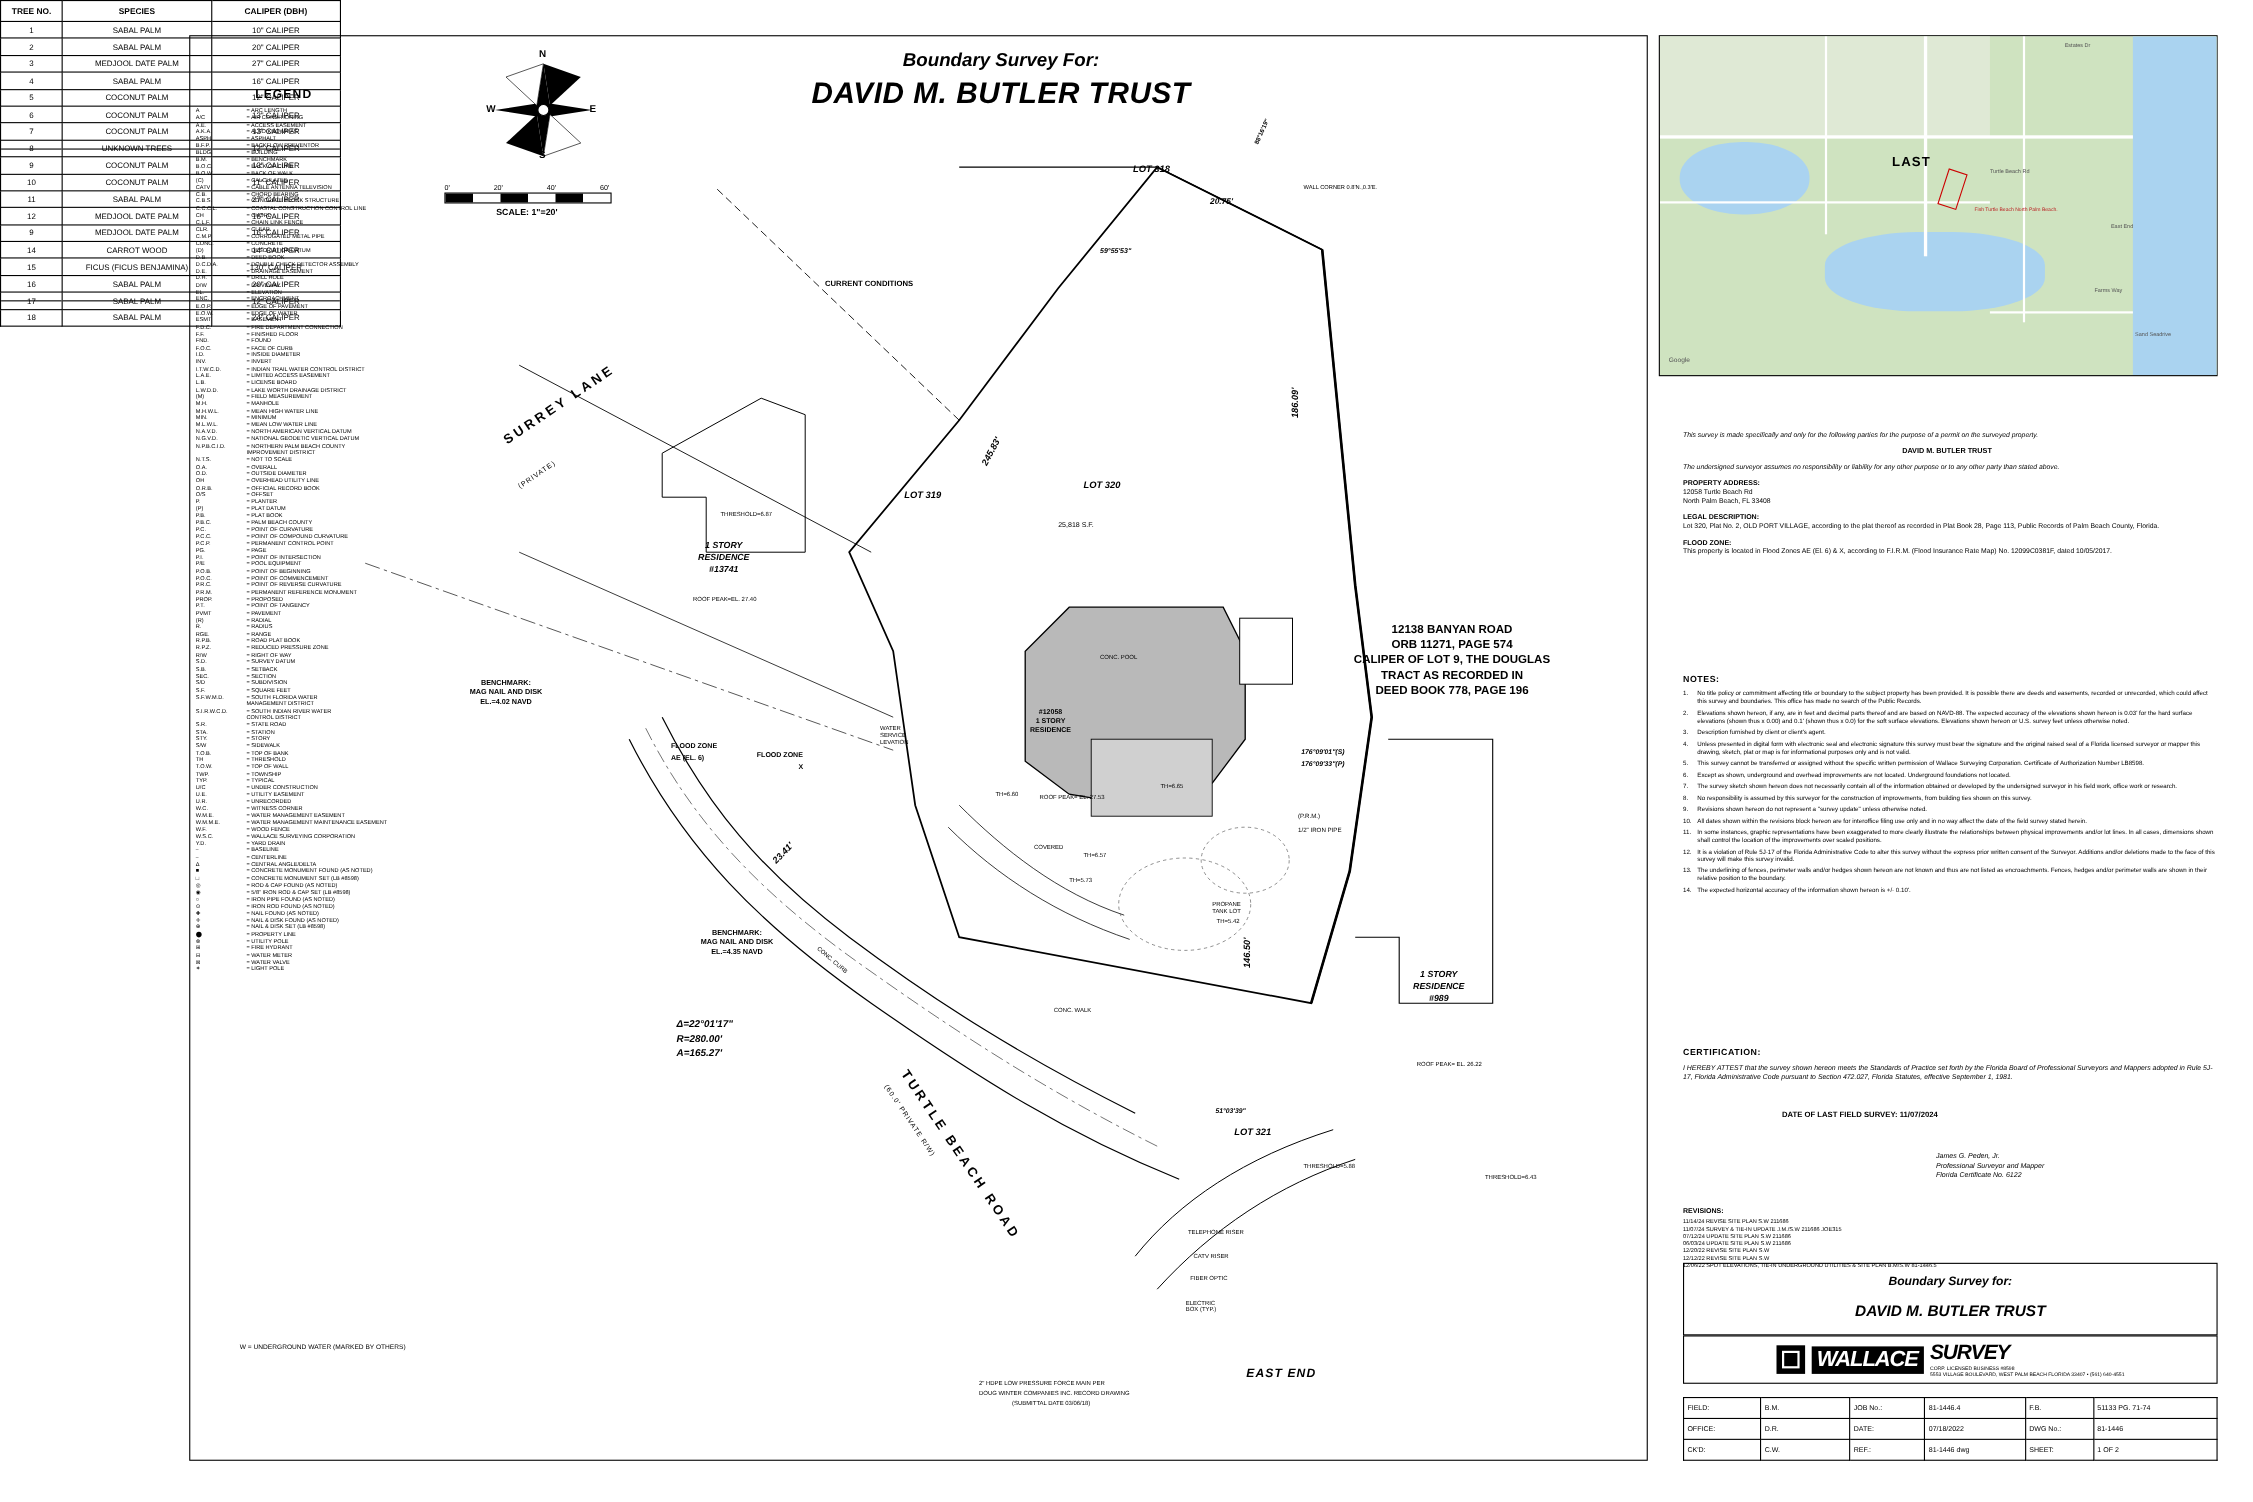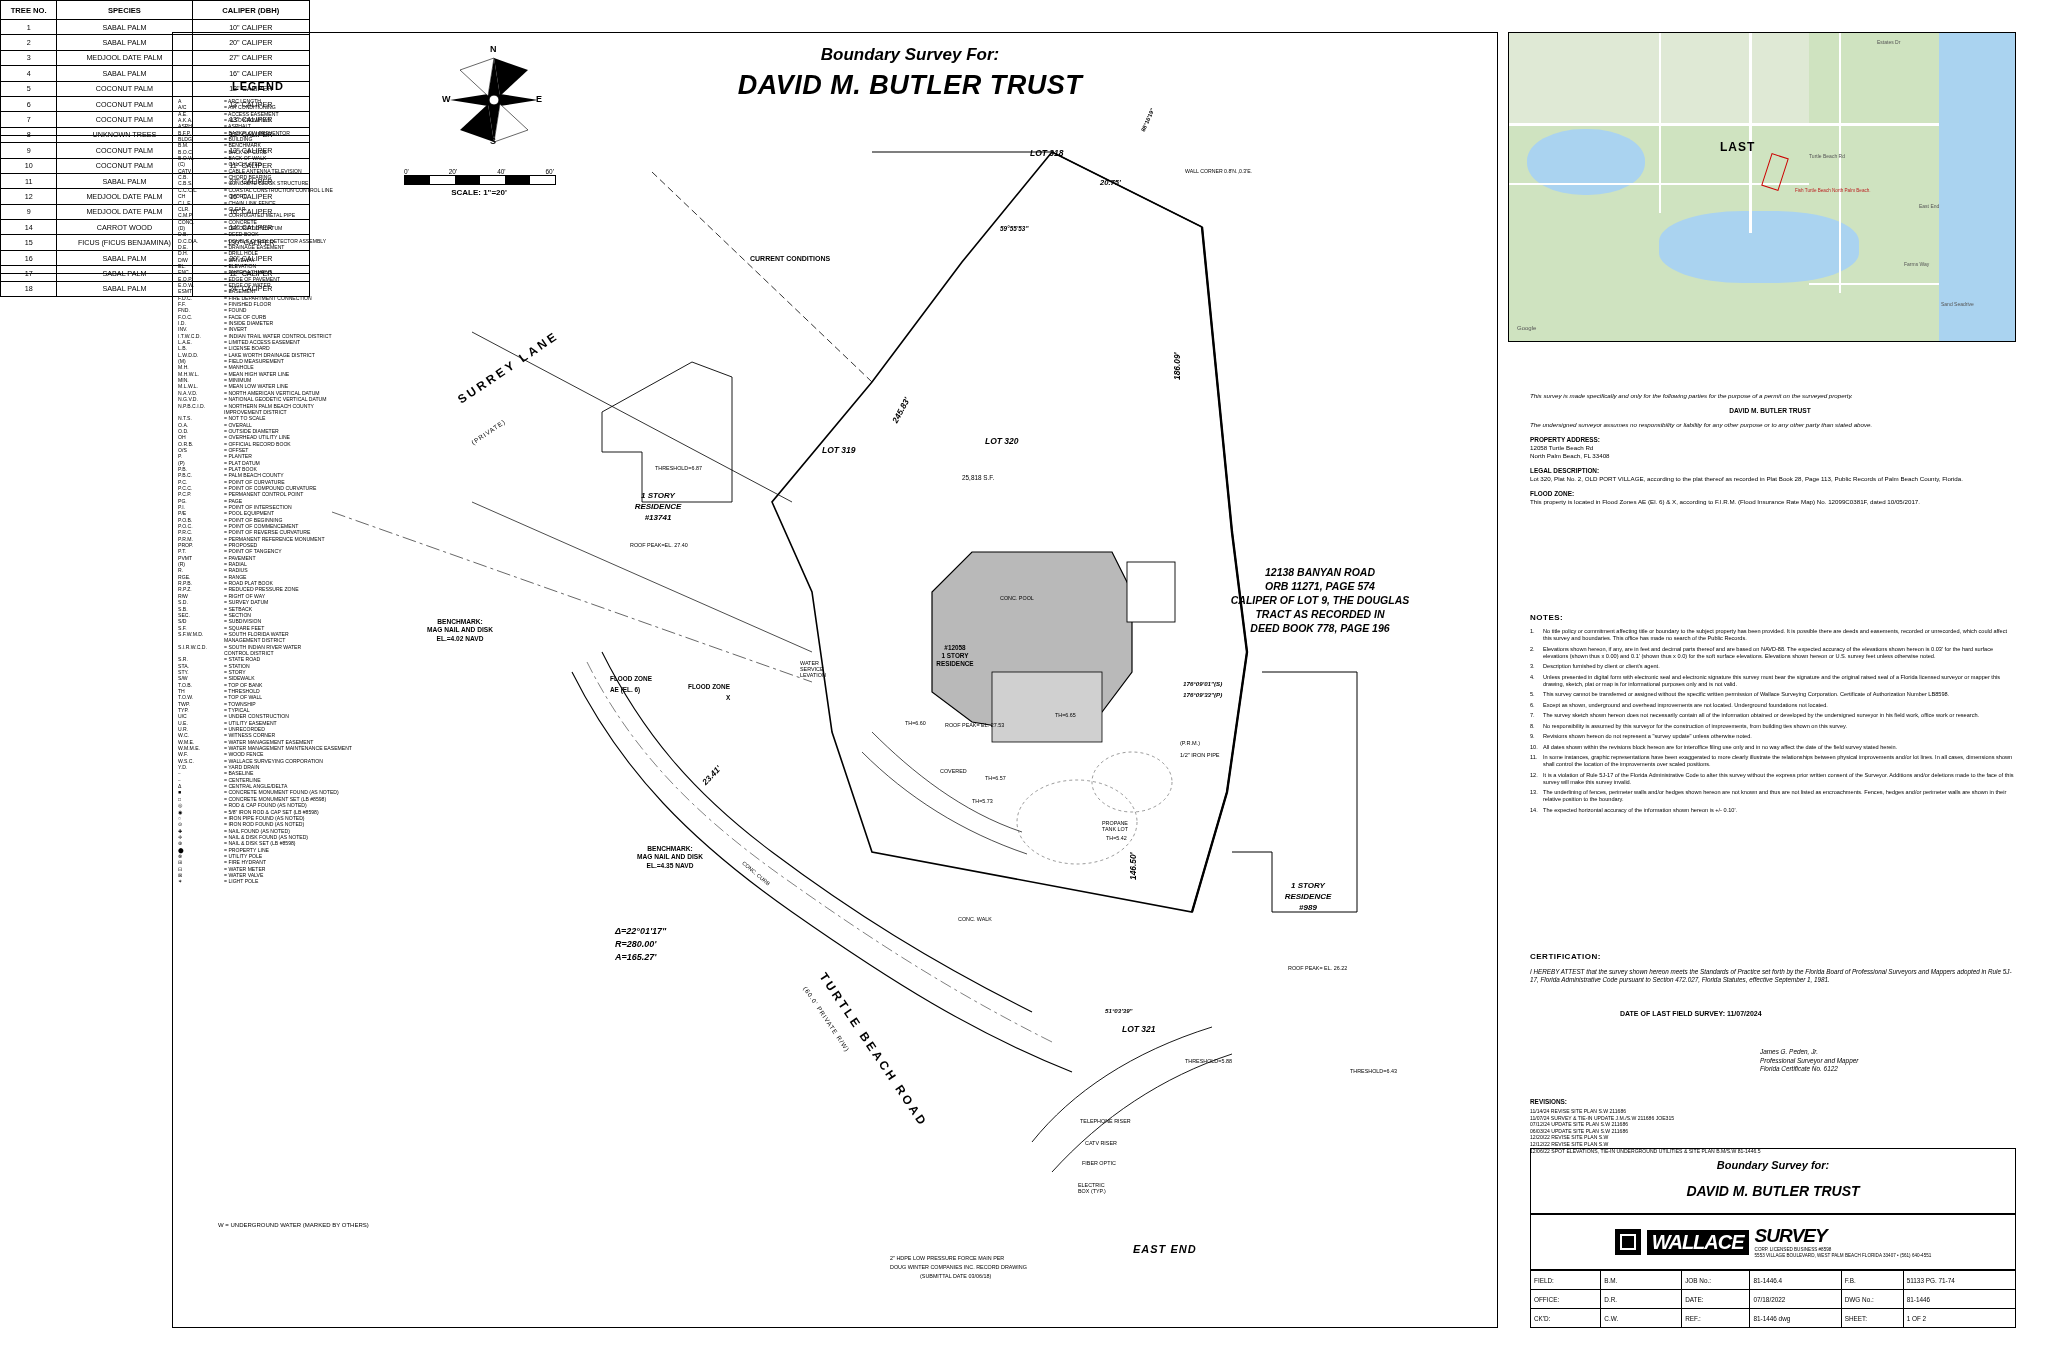"12138 BANYAN ROAD" #parcel { font-style: italic -> none }
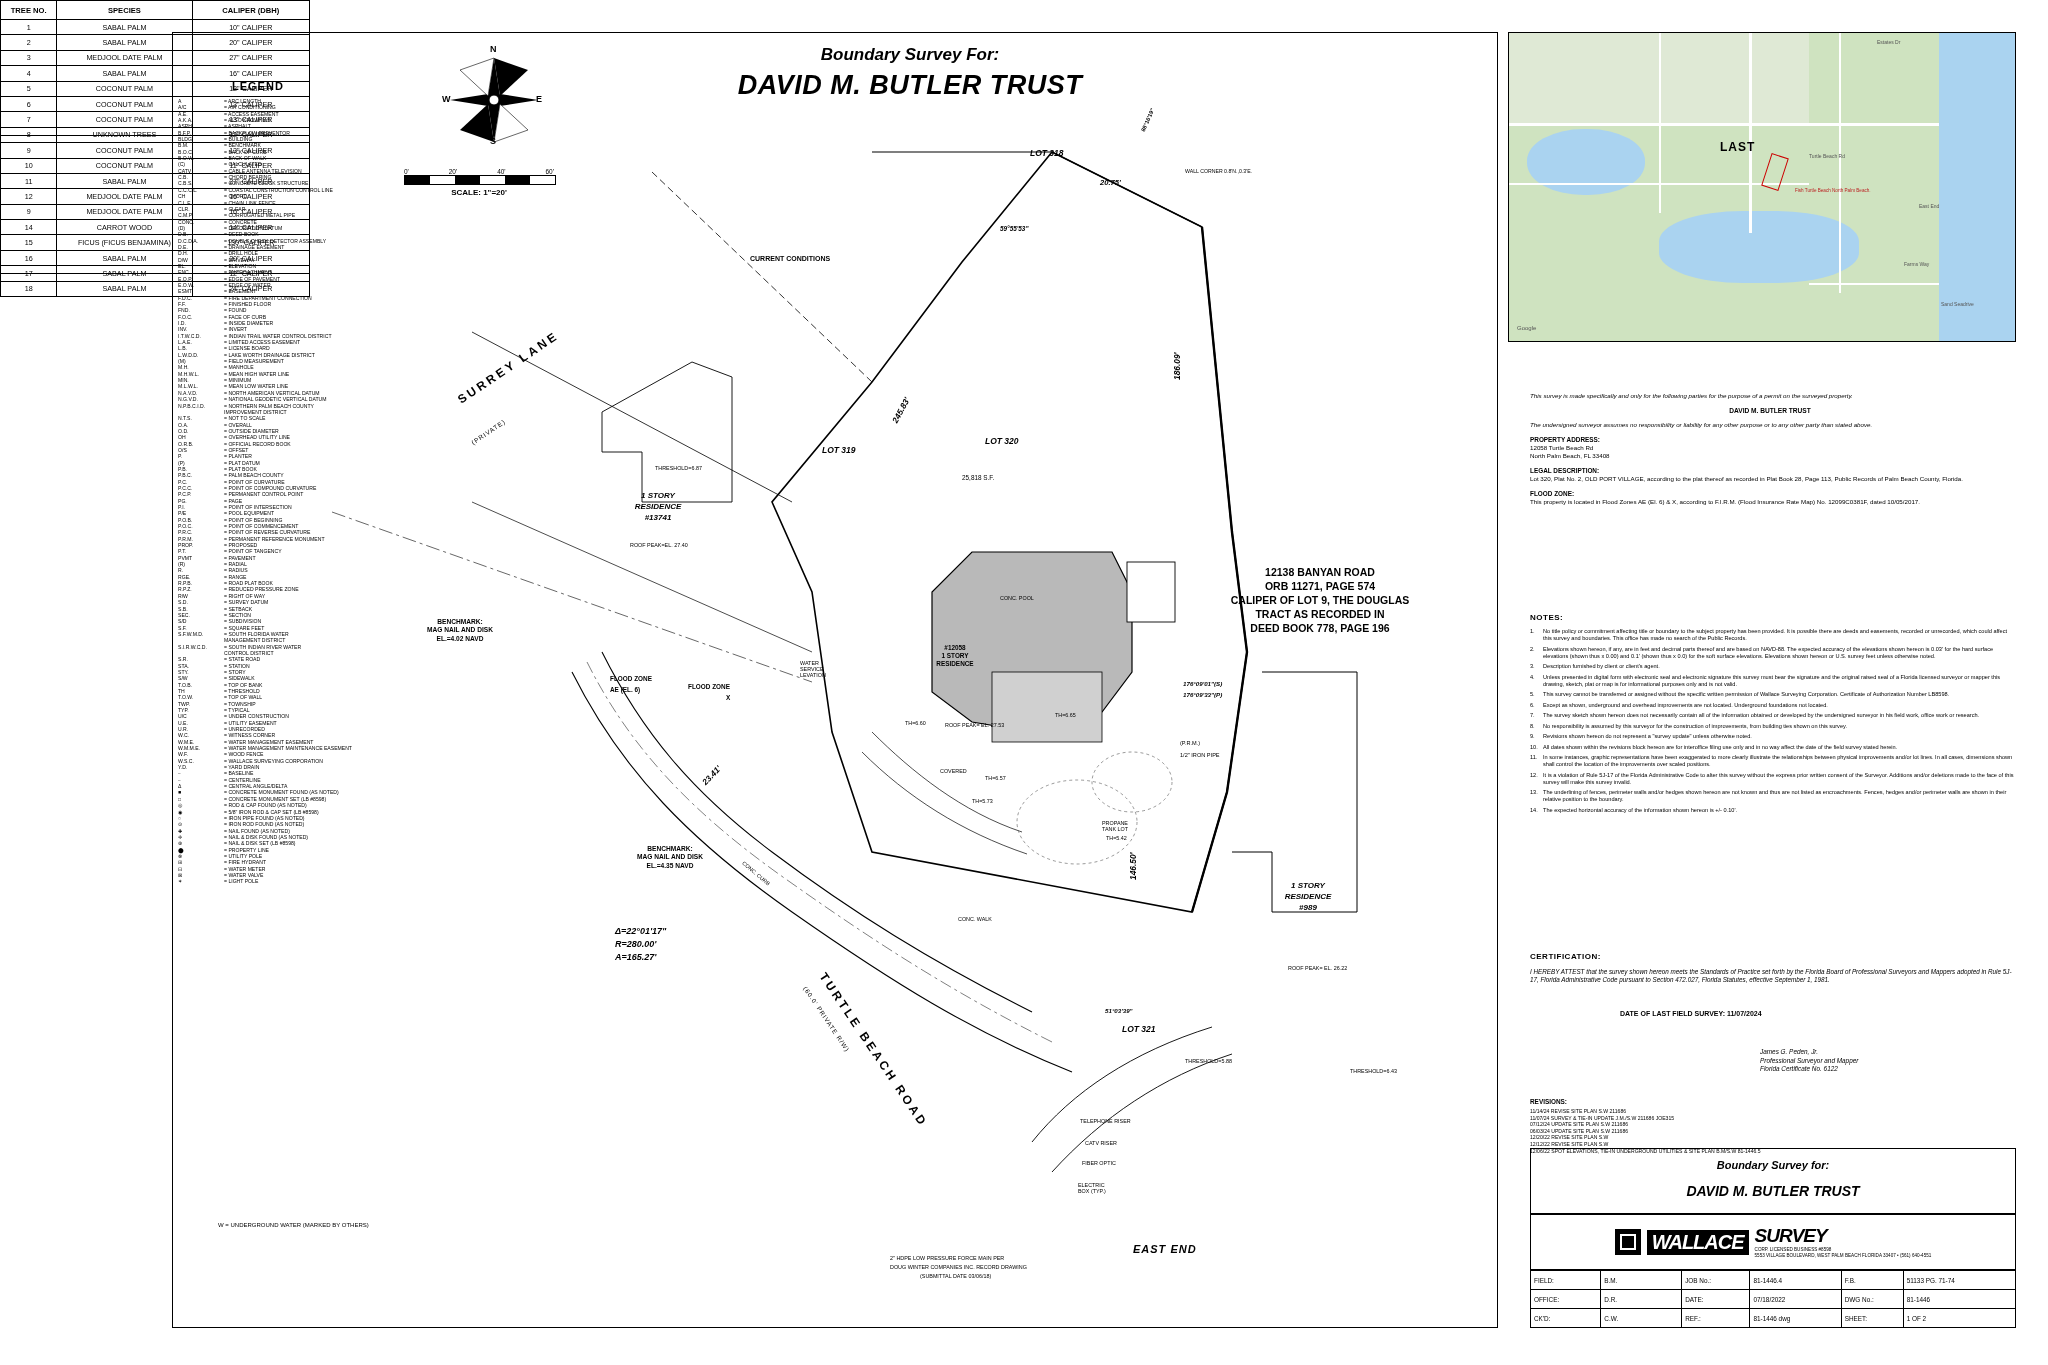"WALLACE" #tb-2 { height: 56px -> 44px }
